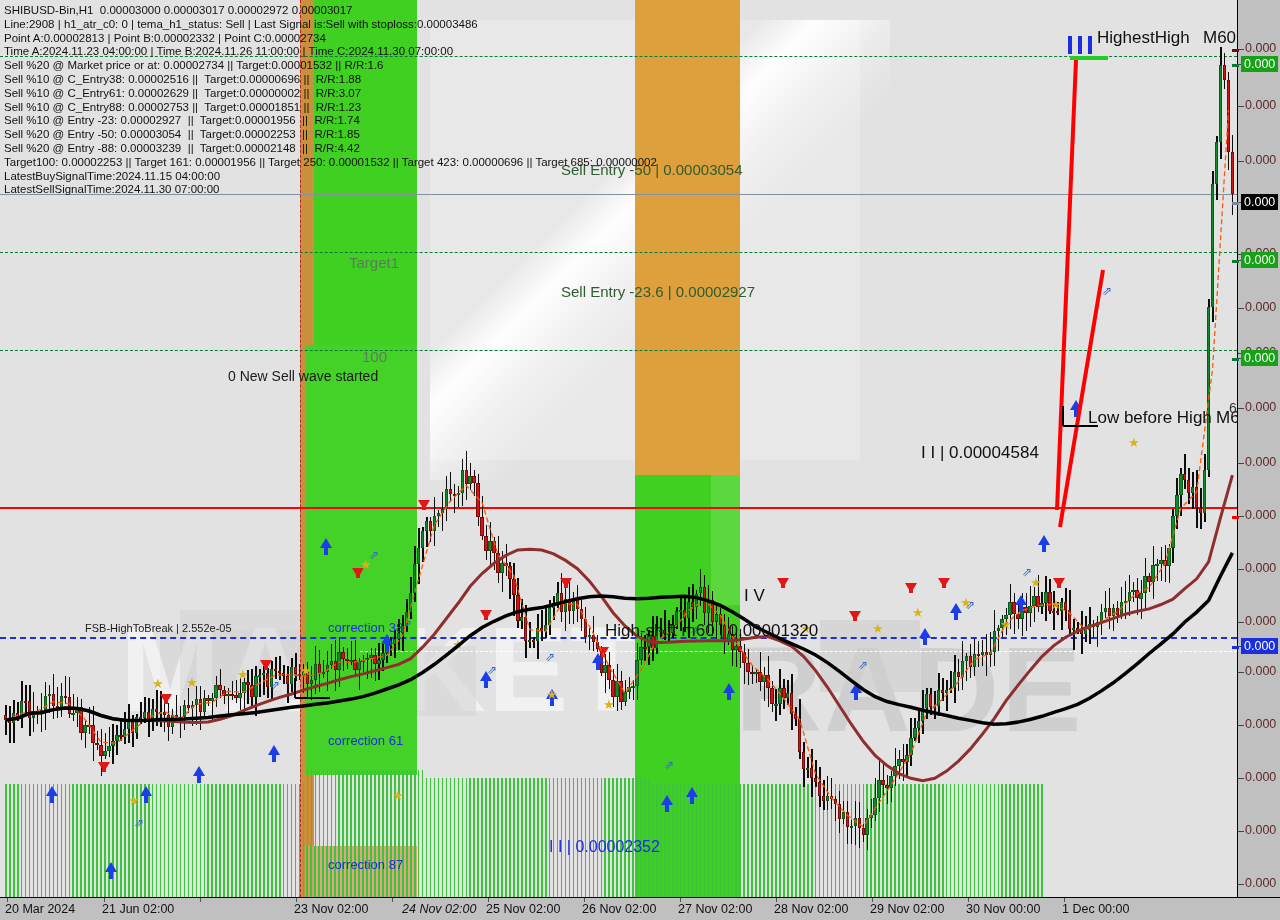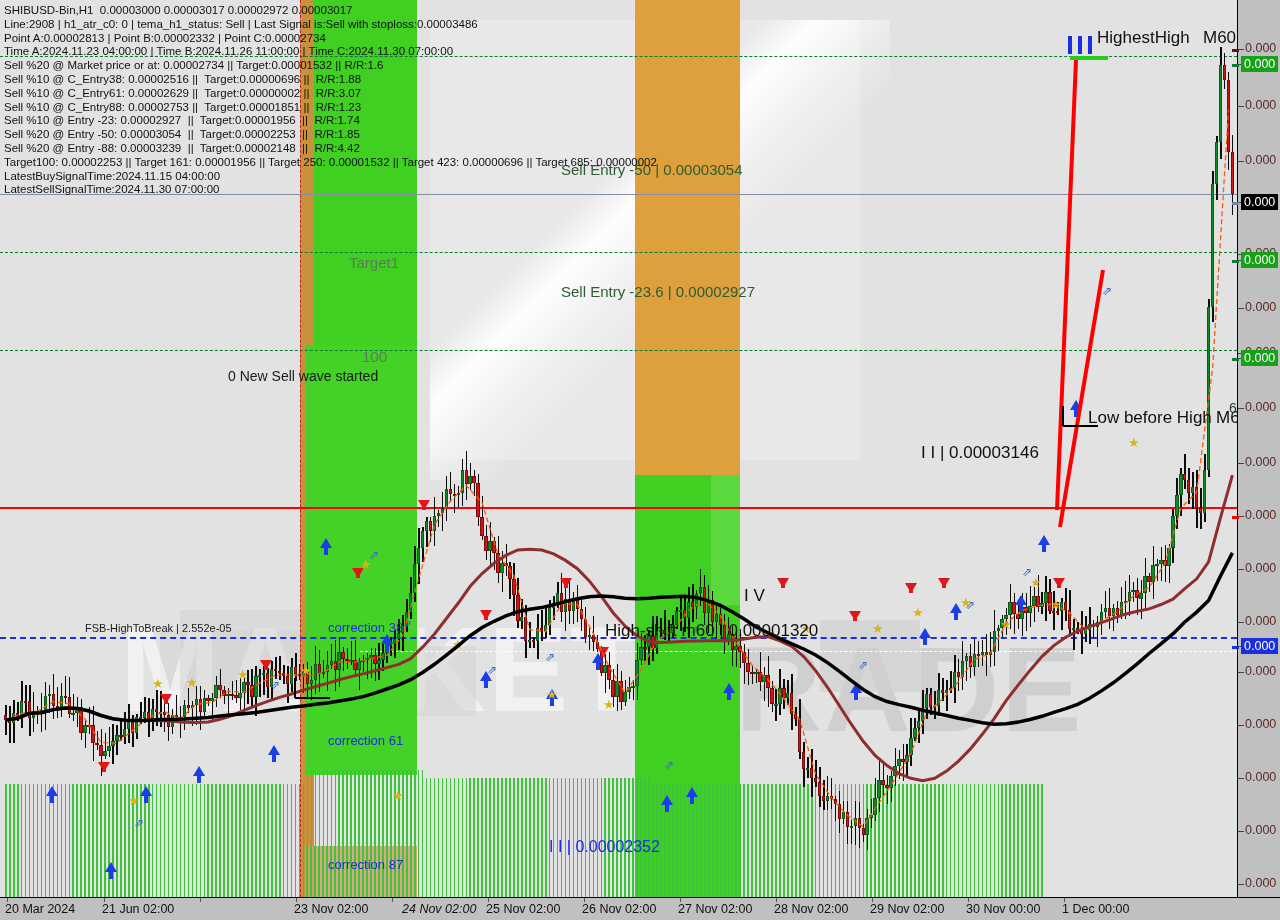"I I | 0.00003146" div.lab { text: 0.00003146 -> 0.00004584 }
